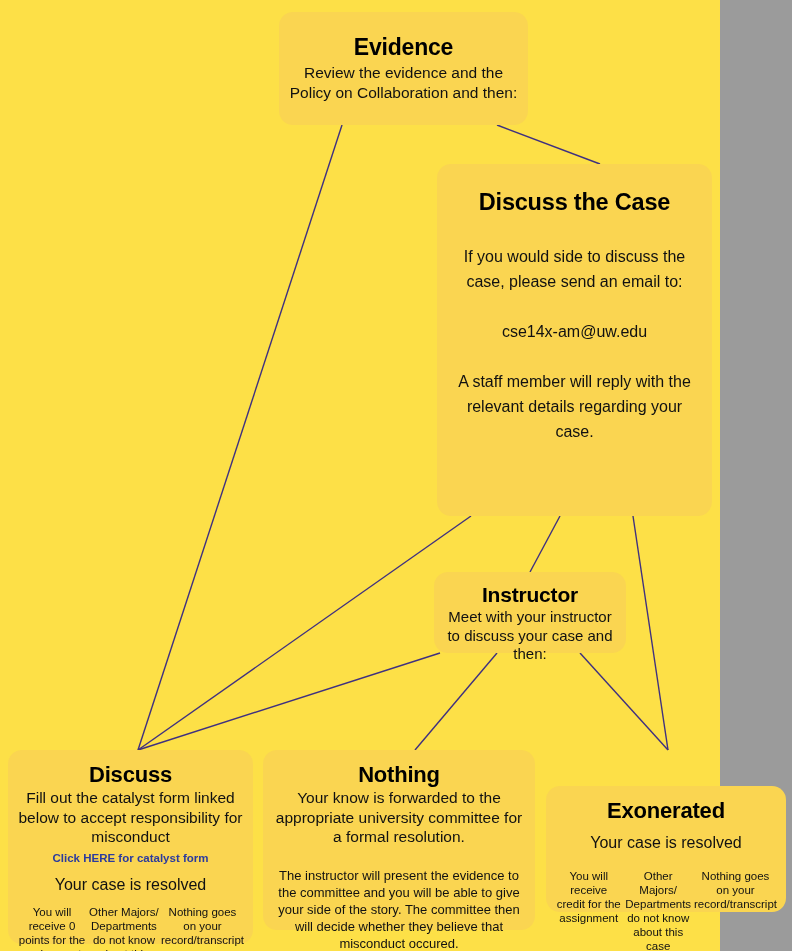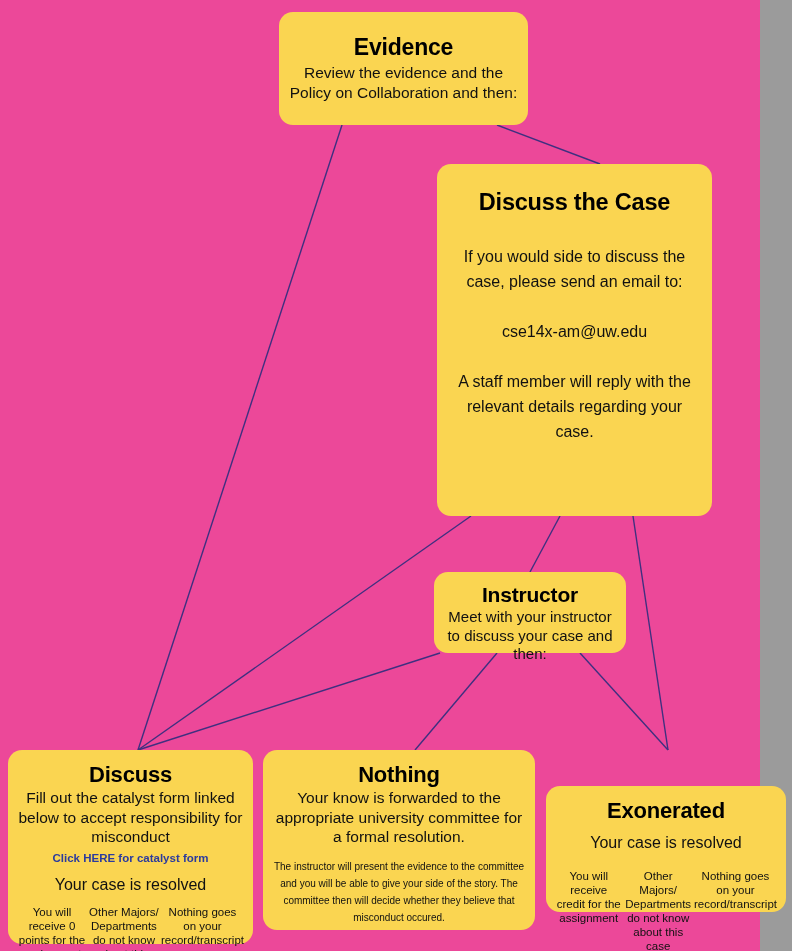"Evidence" #canvas { background: #ec4899 -> #fde047; padding-left: 40px -> none }
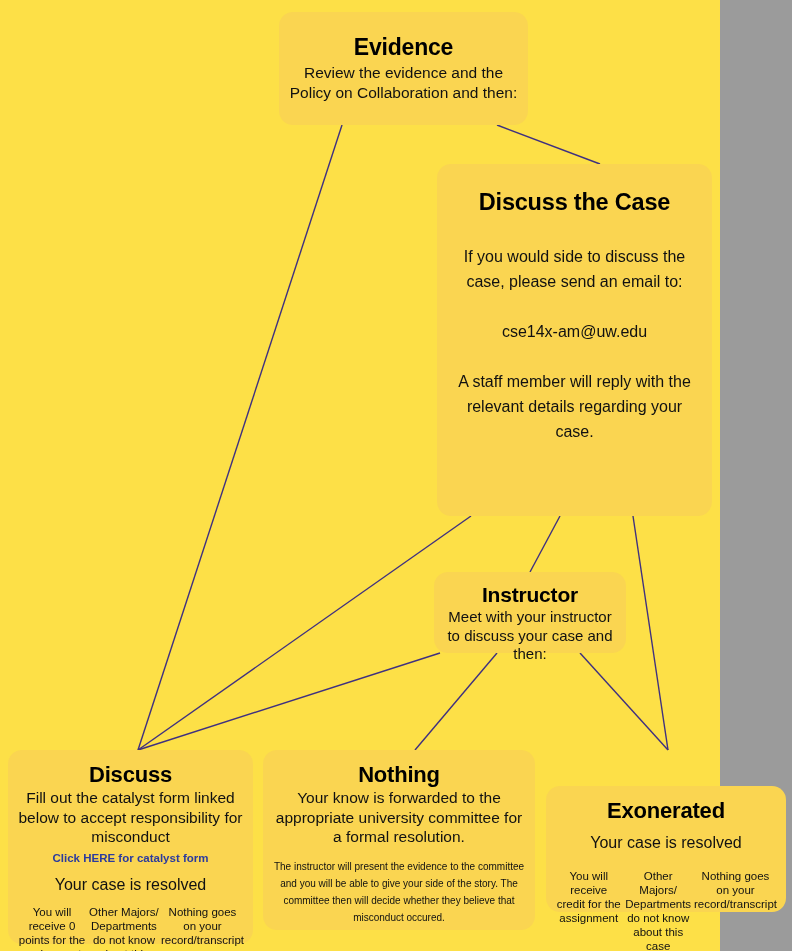"The instructor will present the" #node-forward .detail { font-size: 10px -> 13px; margin-top: 11px -> 20px }
